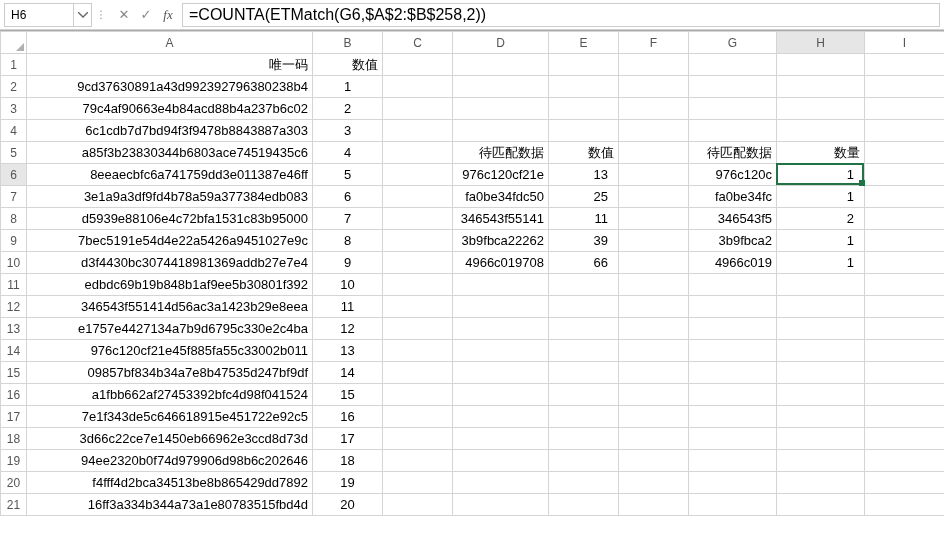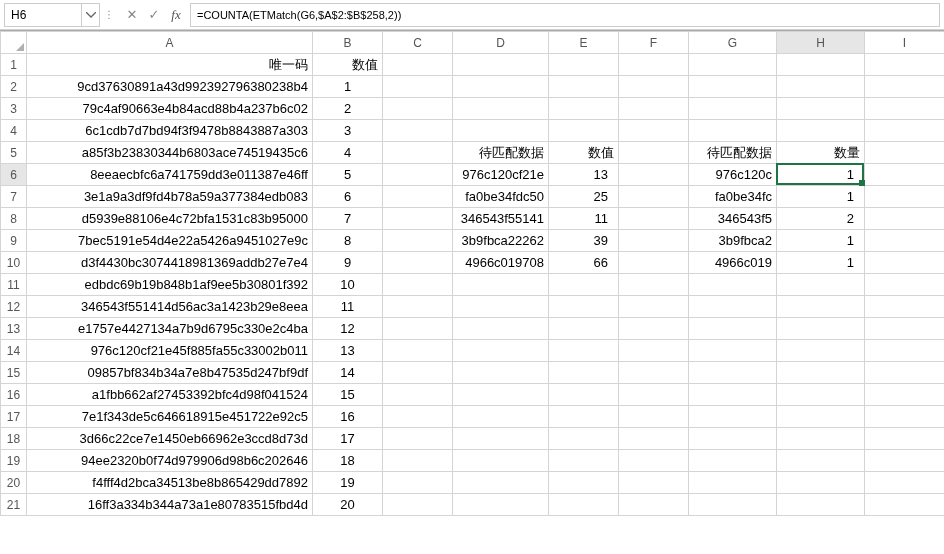"H6" .name-box { width: 96px -> 88px }
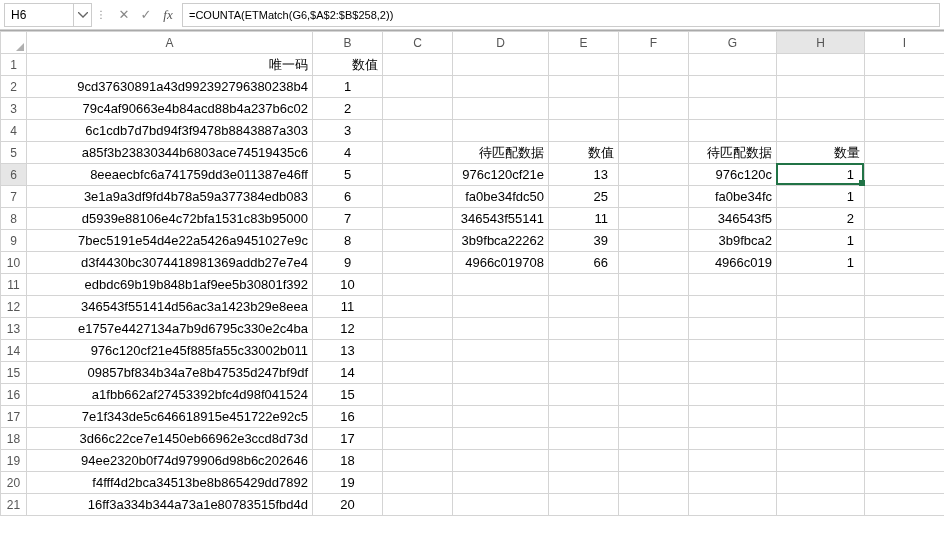"=COUNTA(ETMatch(G6,$A$2:$B$258,2))" .formula-input { font-size: 11px -> 16px }
